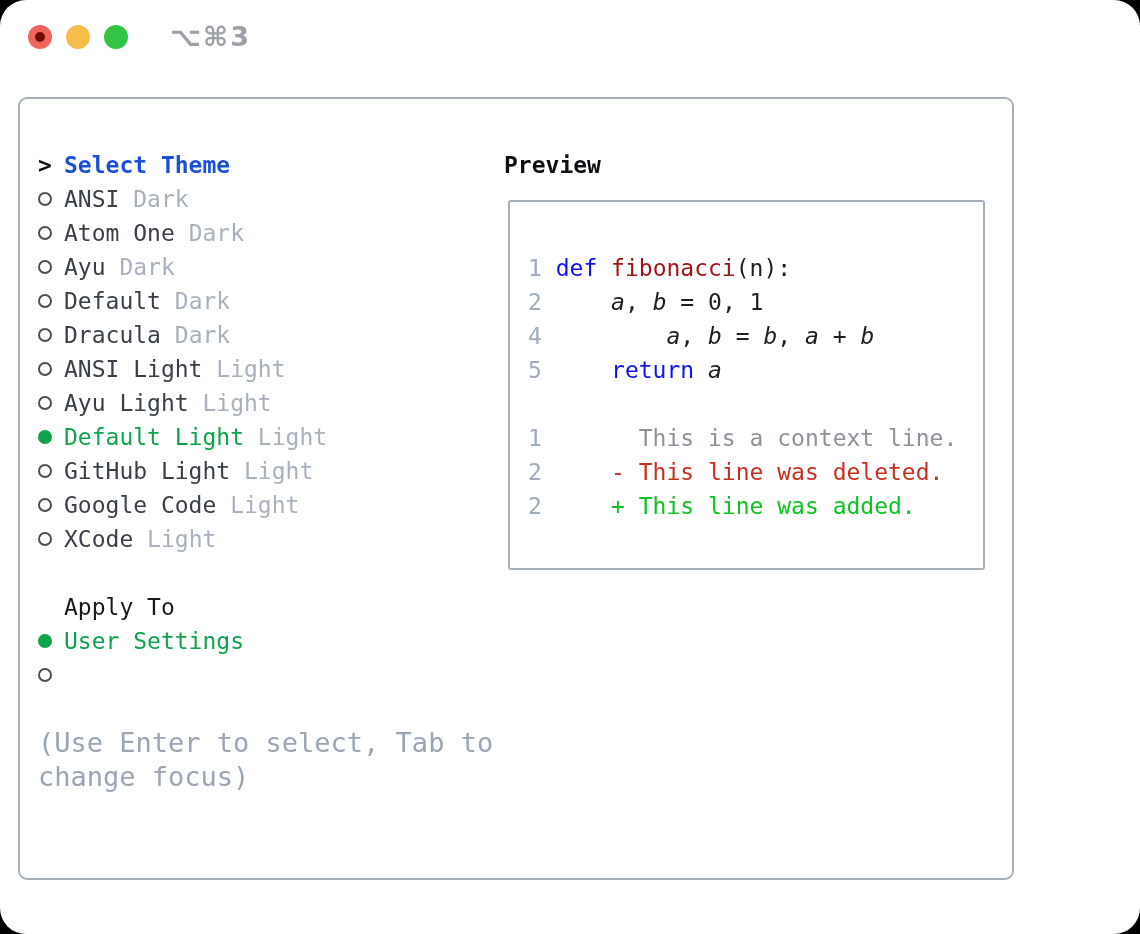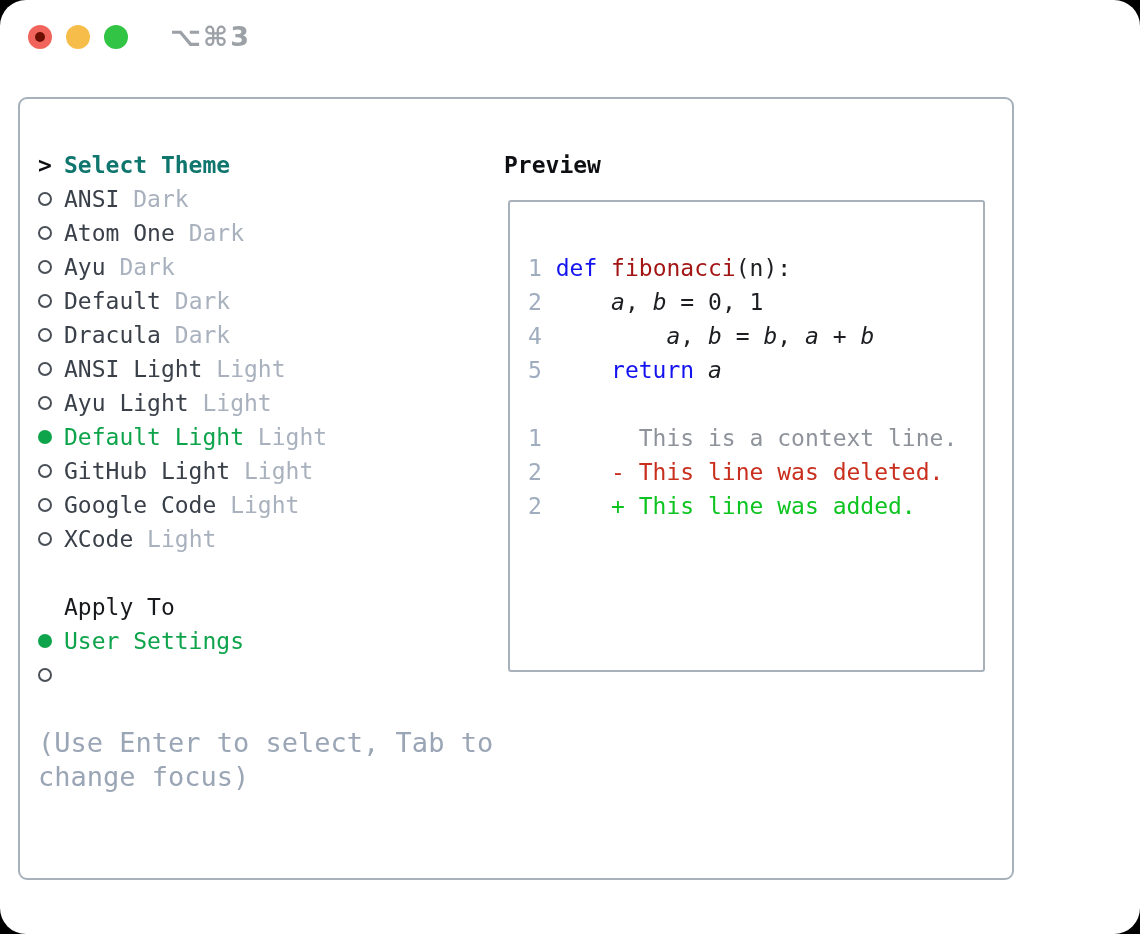"Select Theme" .hdr { color: #0f766e -> #1d4ed8 }
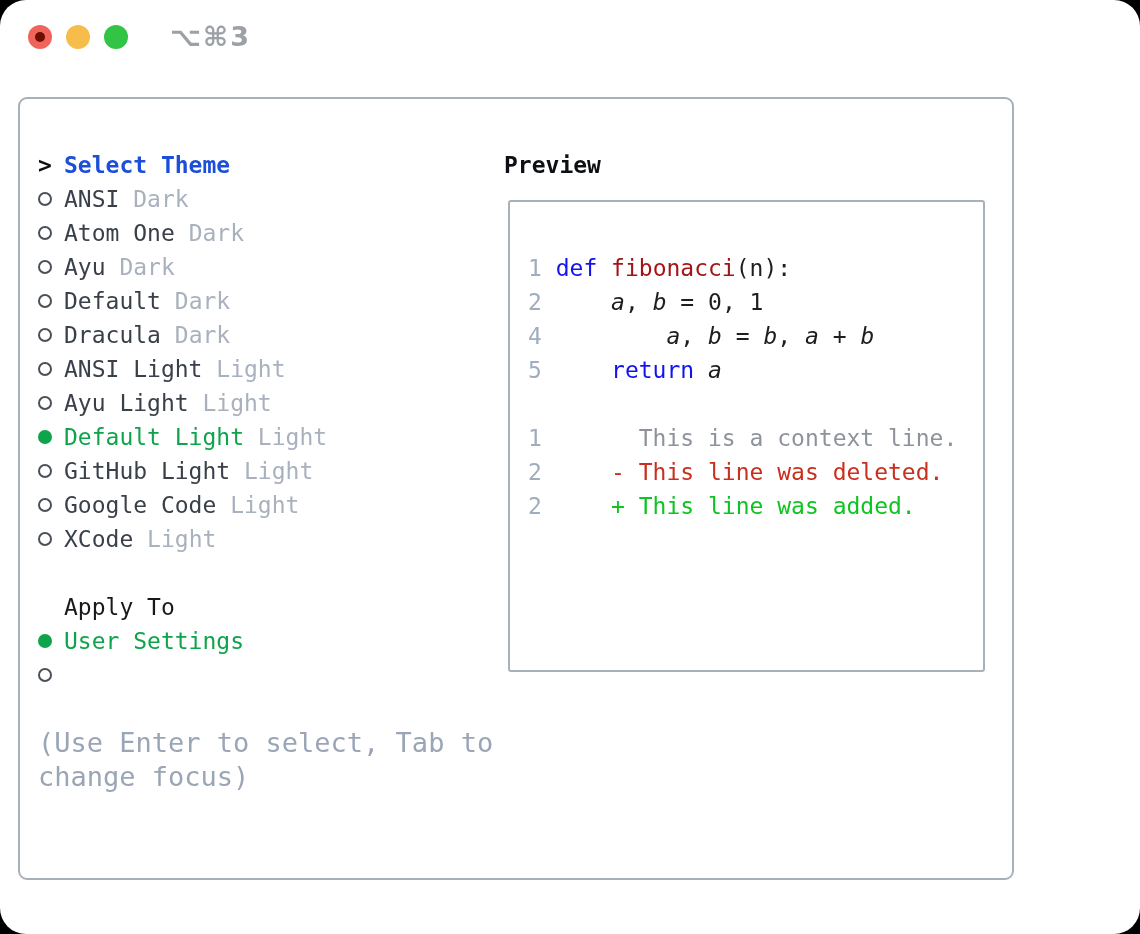"1 def fibonacci(n):" .preview-box { height: 472px -> 370px }
